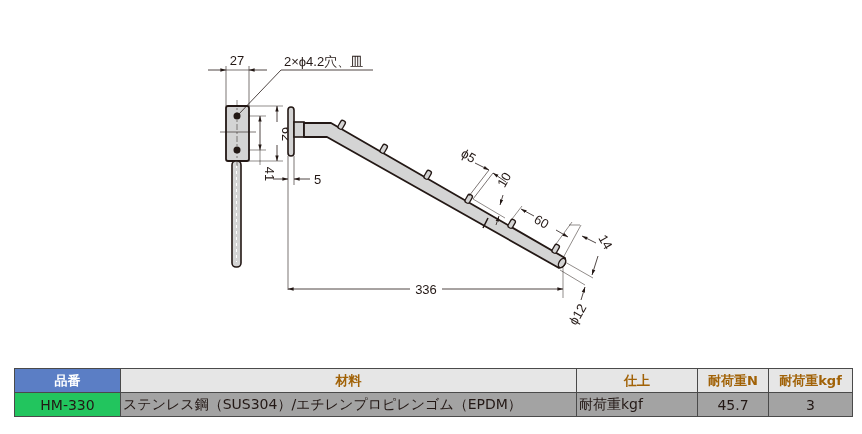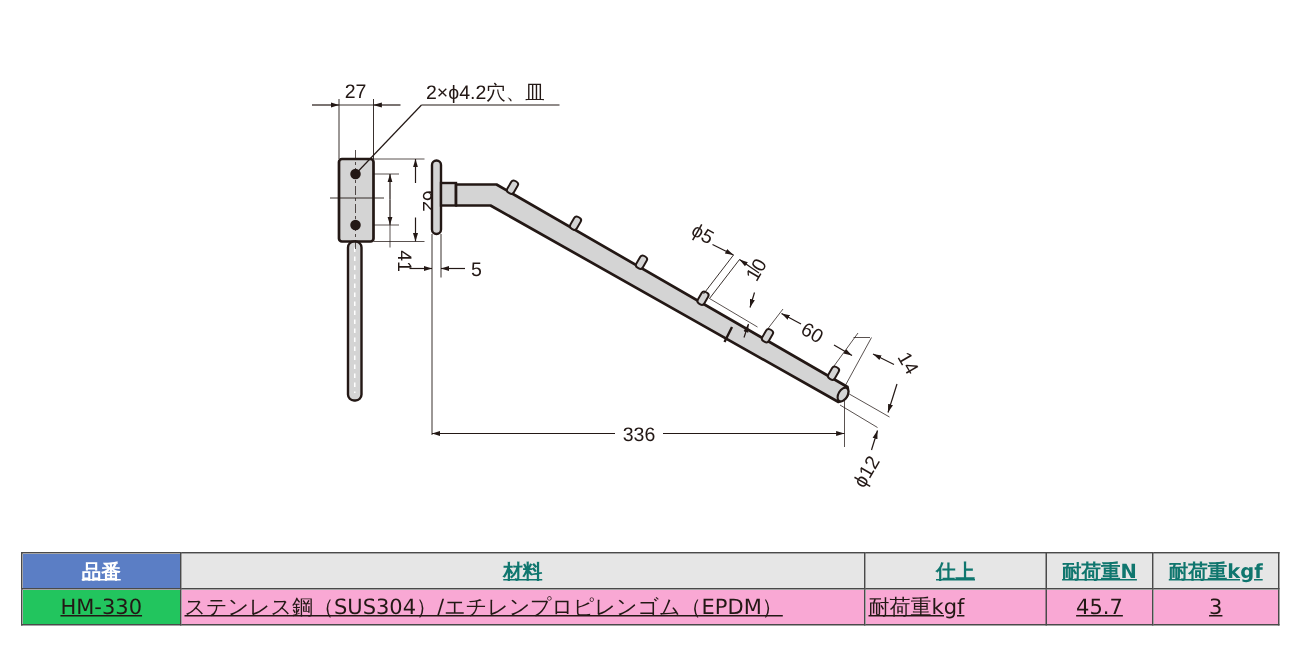"品番" .spec-table th, .spec-table td { text-decoration: underline -> none }
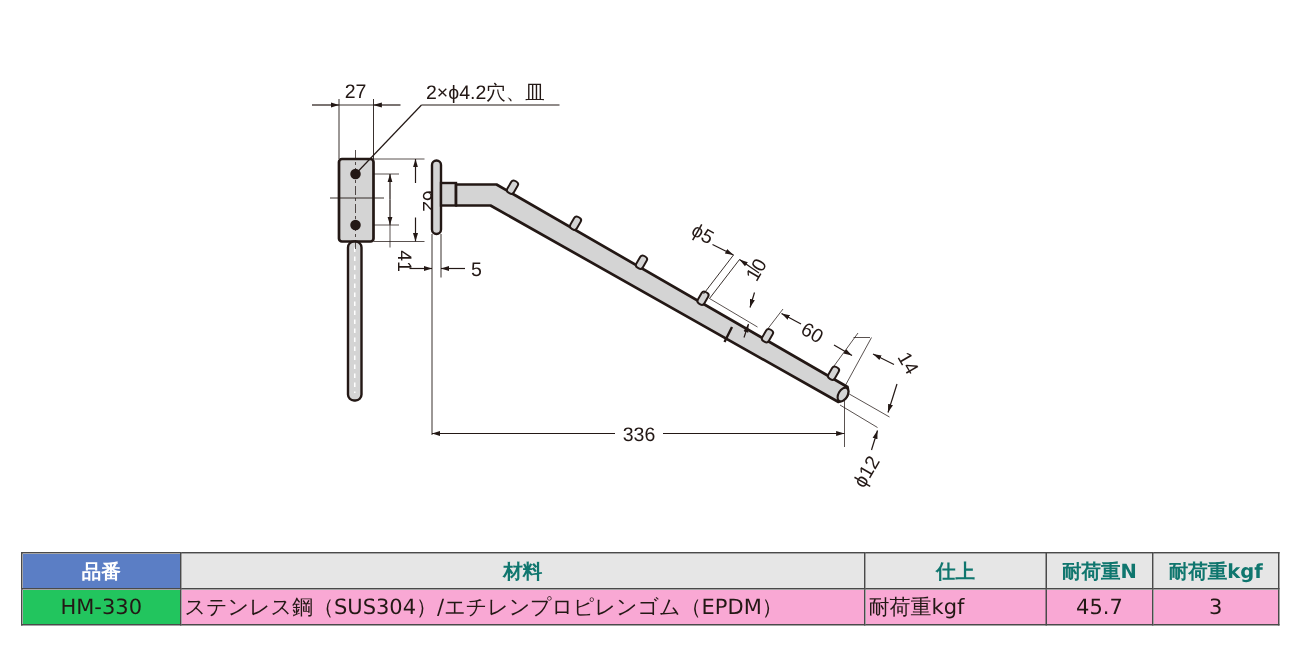"材料" .spec-table th { color: #0f766e -> #a16207 }
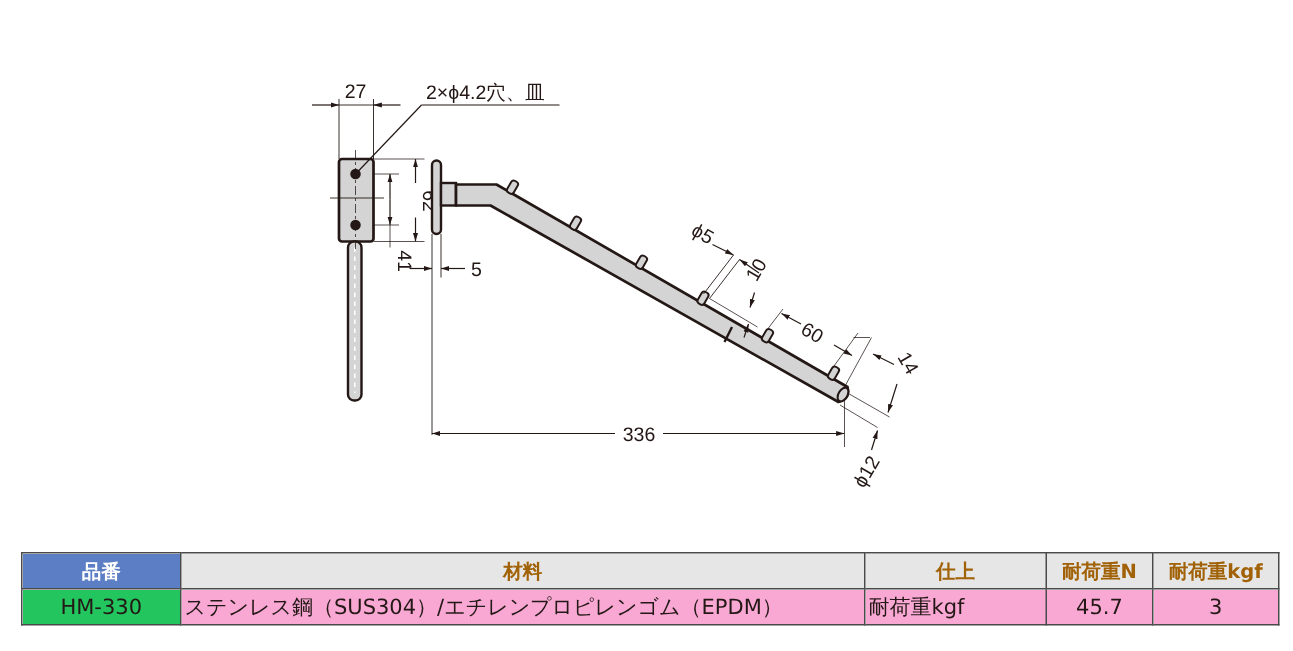"ステンレス鋼（SUS304）/エチレンプロピレンゴム（EPDM）" .spec-table td { background: #f9a8d4 -> #a3a3a3 }
